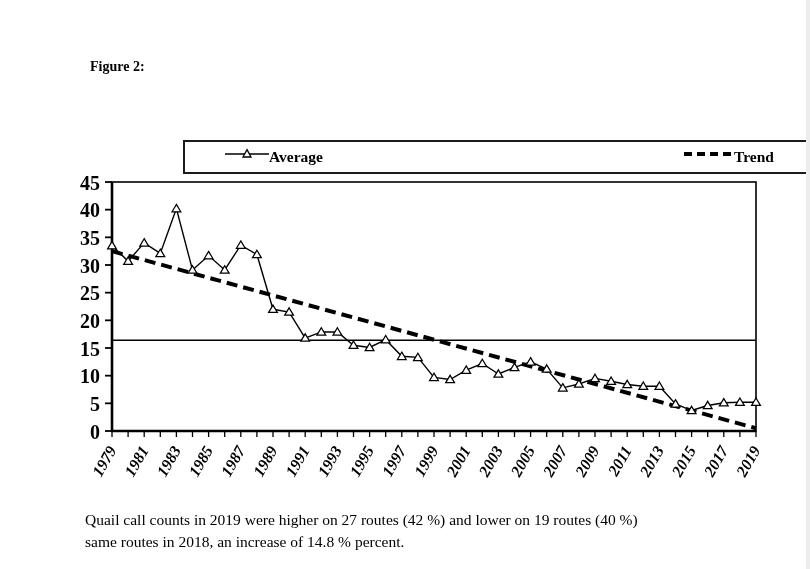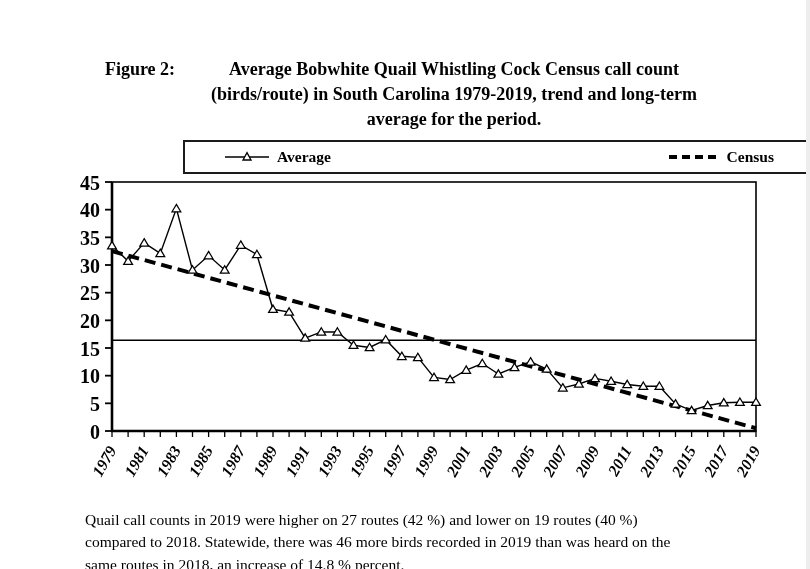"Figure 2:" .figure-header { font-size: 18px -> 14px; text-align: center -> none }
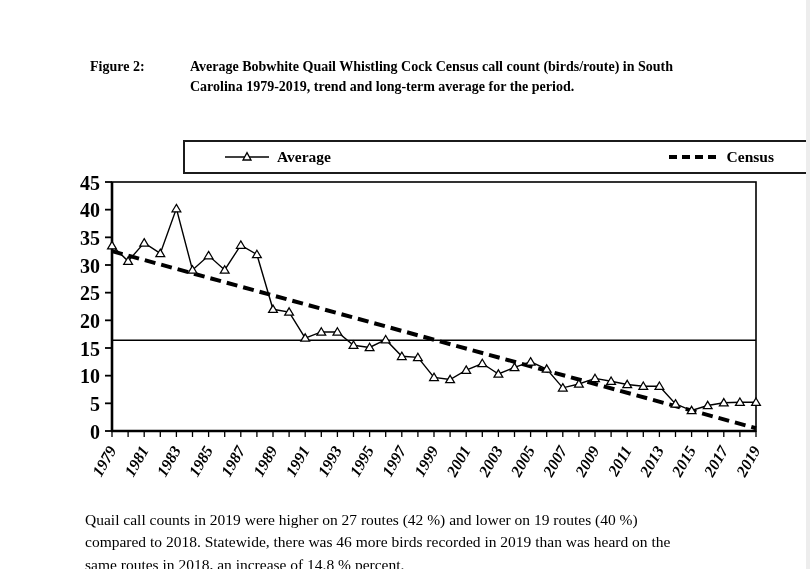"Average Bobwhite Quail Whistling Cock" div.figure-title { html: <div>Average Bobwhite Quail Whistling Cock Census call count (birds/route) in South Carolina 1979-2019, trend and long-term average for the period.</div> -> none }
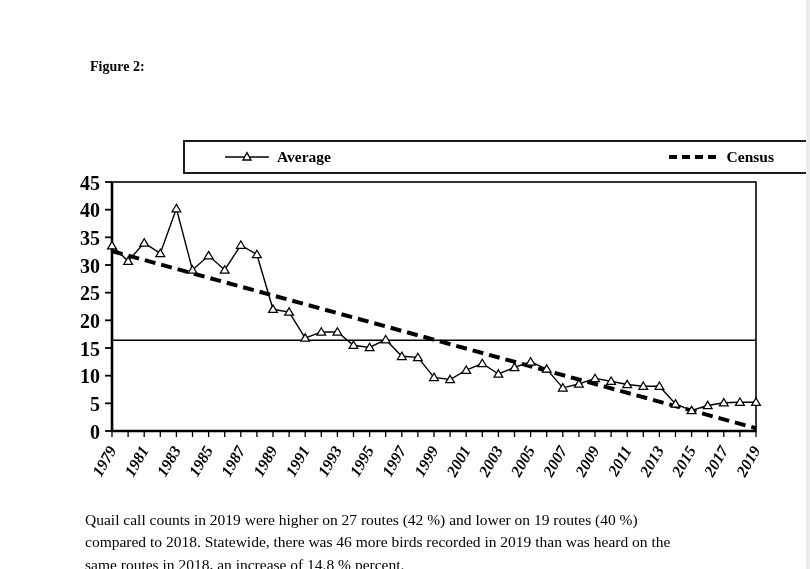"Average" .legend-item { align-items: center -> flex-start; gap: 8px -> none }
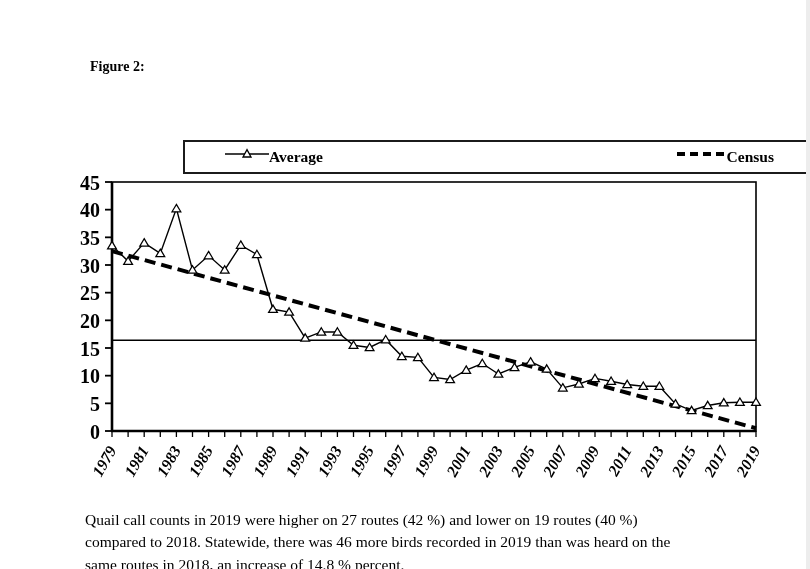"Census" span { text: Census -> Trend }
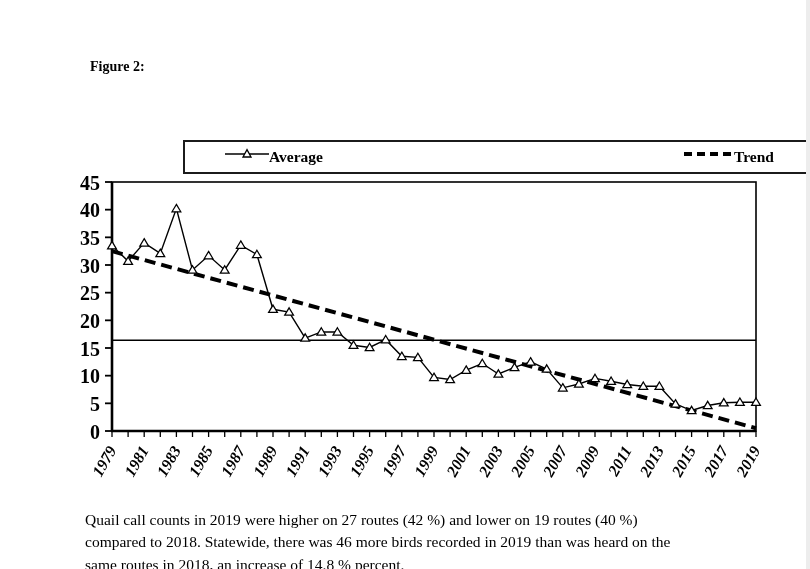"compared to 2018. Statewide, there" div { html: <div>compared to 2018. Statewide, there was 46 more birds recorded in 2019 than was heard on the</div> -> none }
